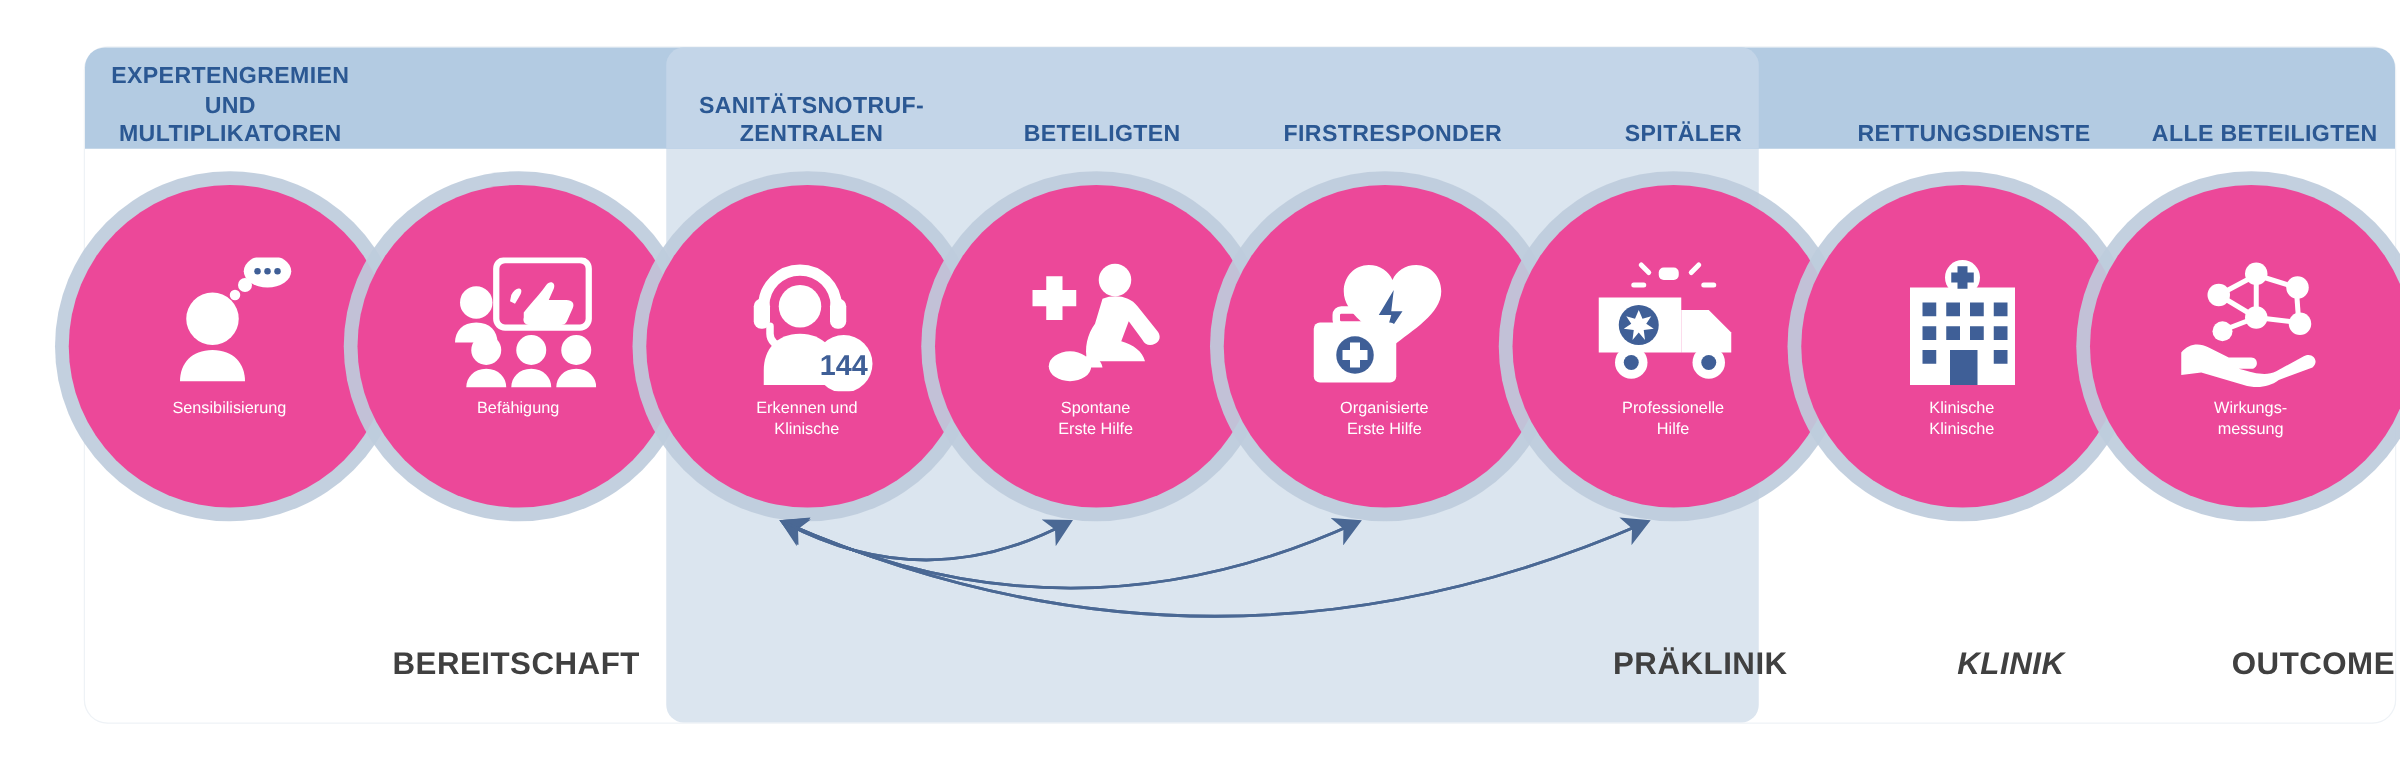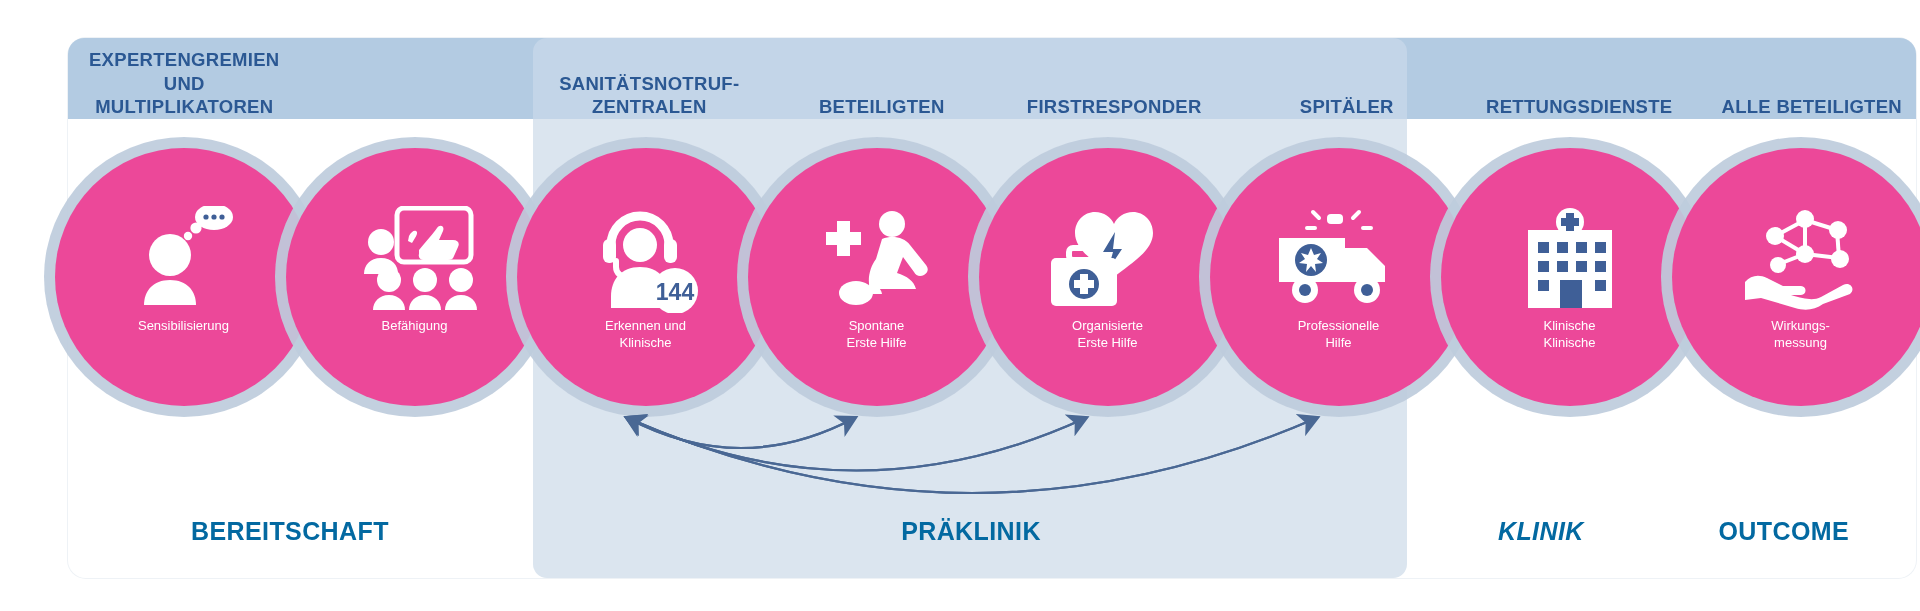"BEREITSCHAFT" .phase-cell { color: #0369a1 -> #404040; text-align: center -> right }
